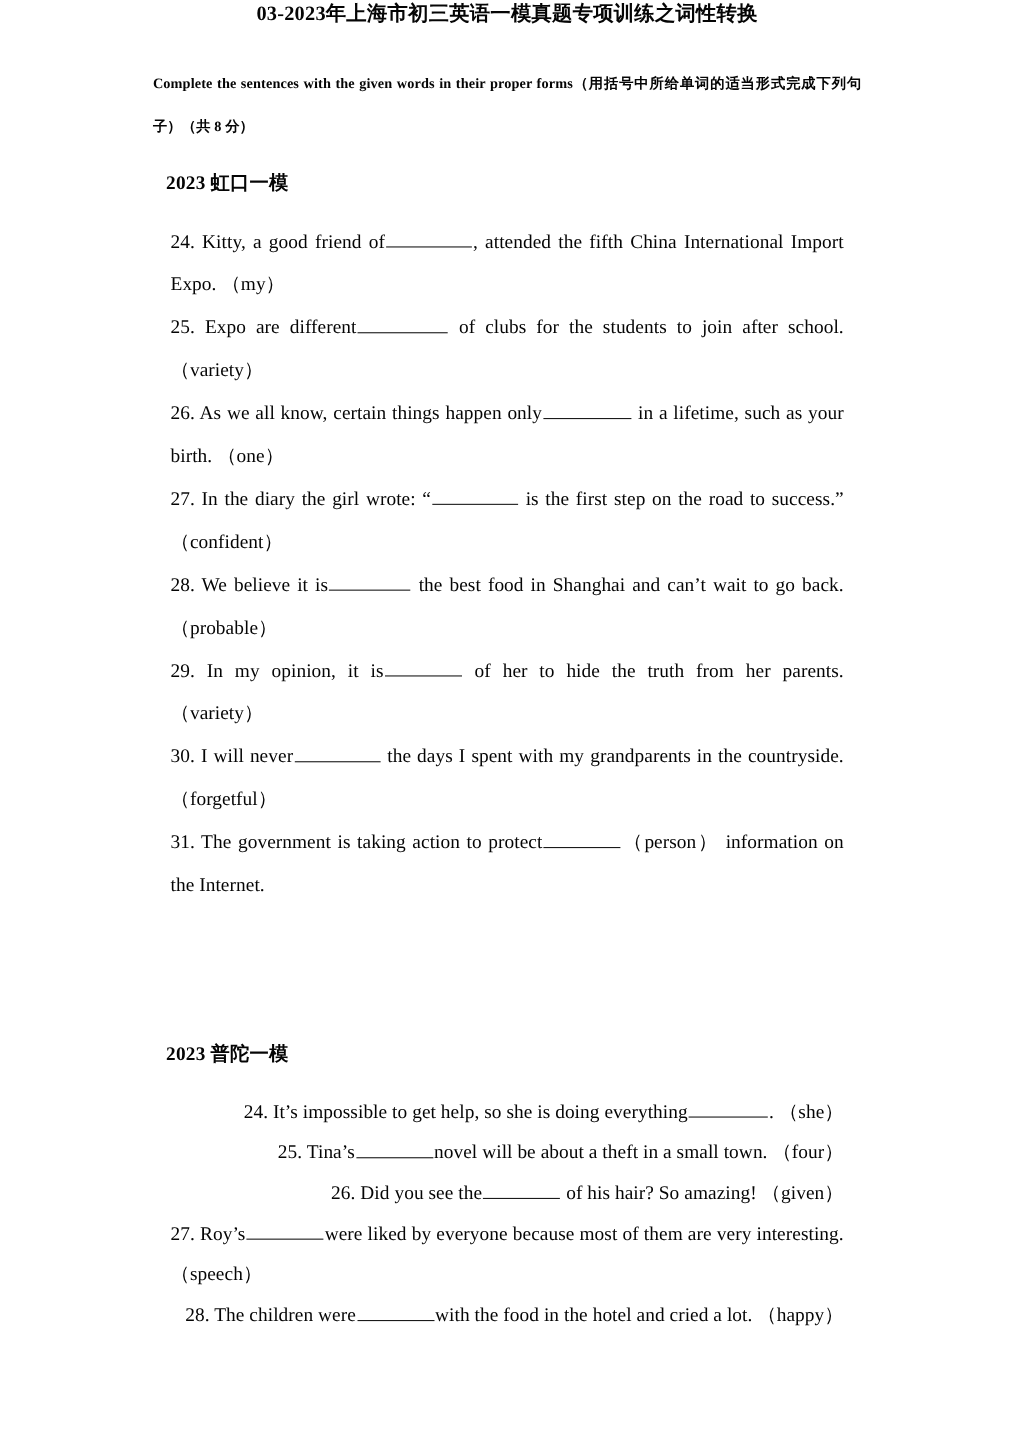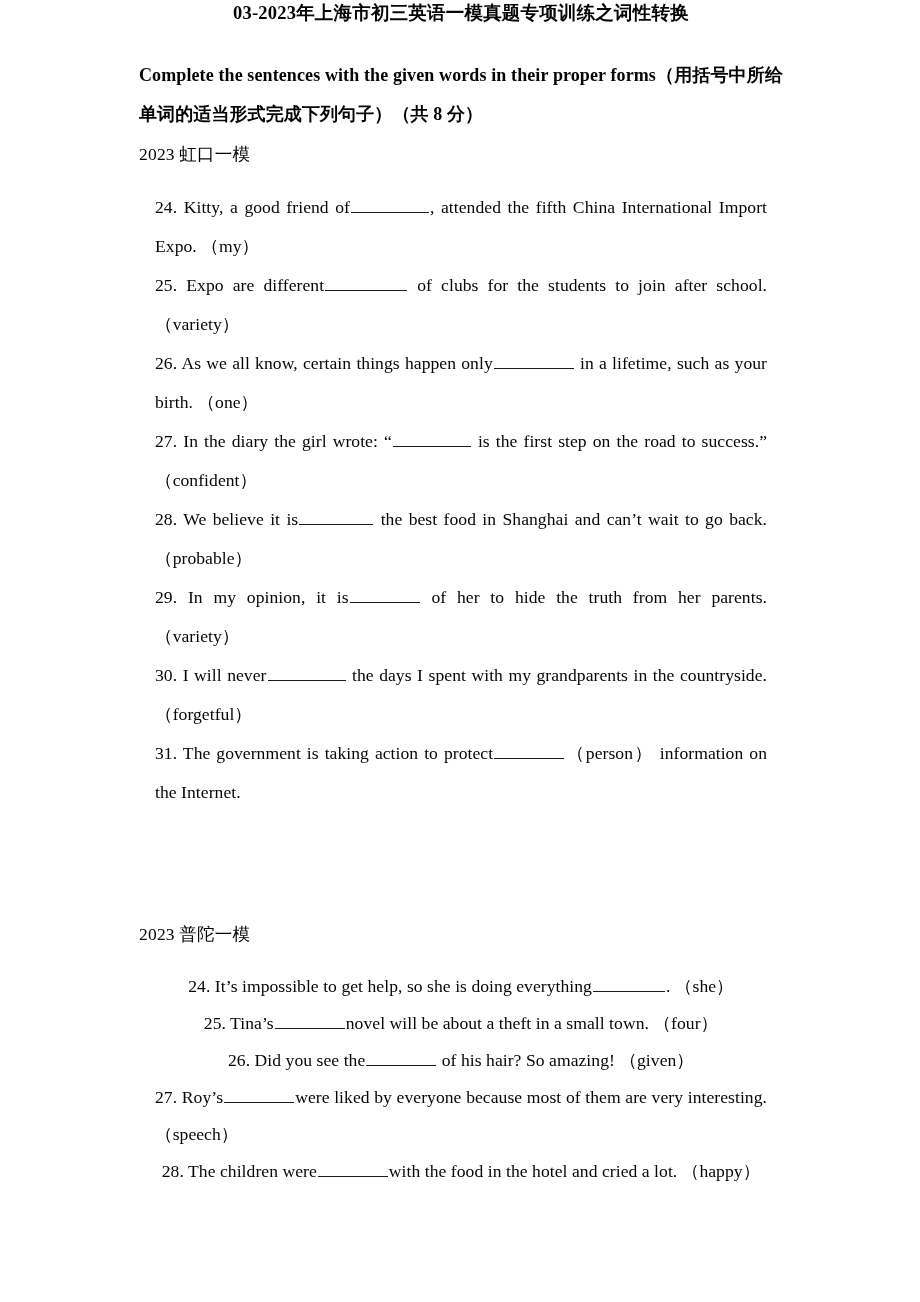"Complete the sentences with the" .instruction { font-size: 18px -> 13px }
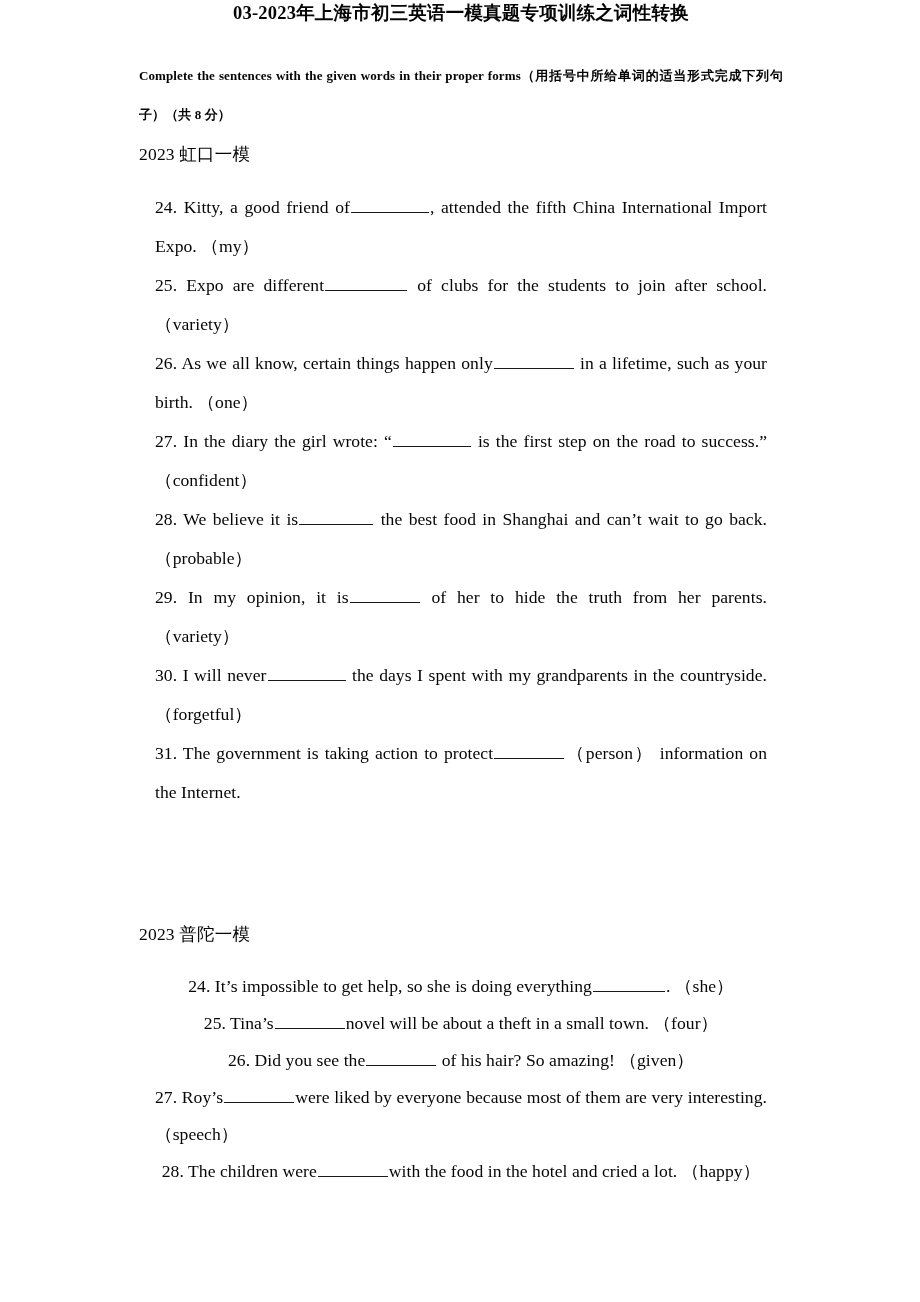"2023 虹口一模" .section-heading { font-weight: normal -> bold; margin: 0 -> 12px }
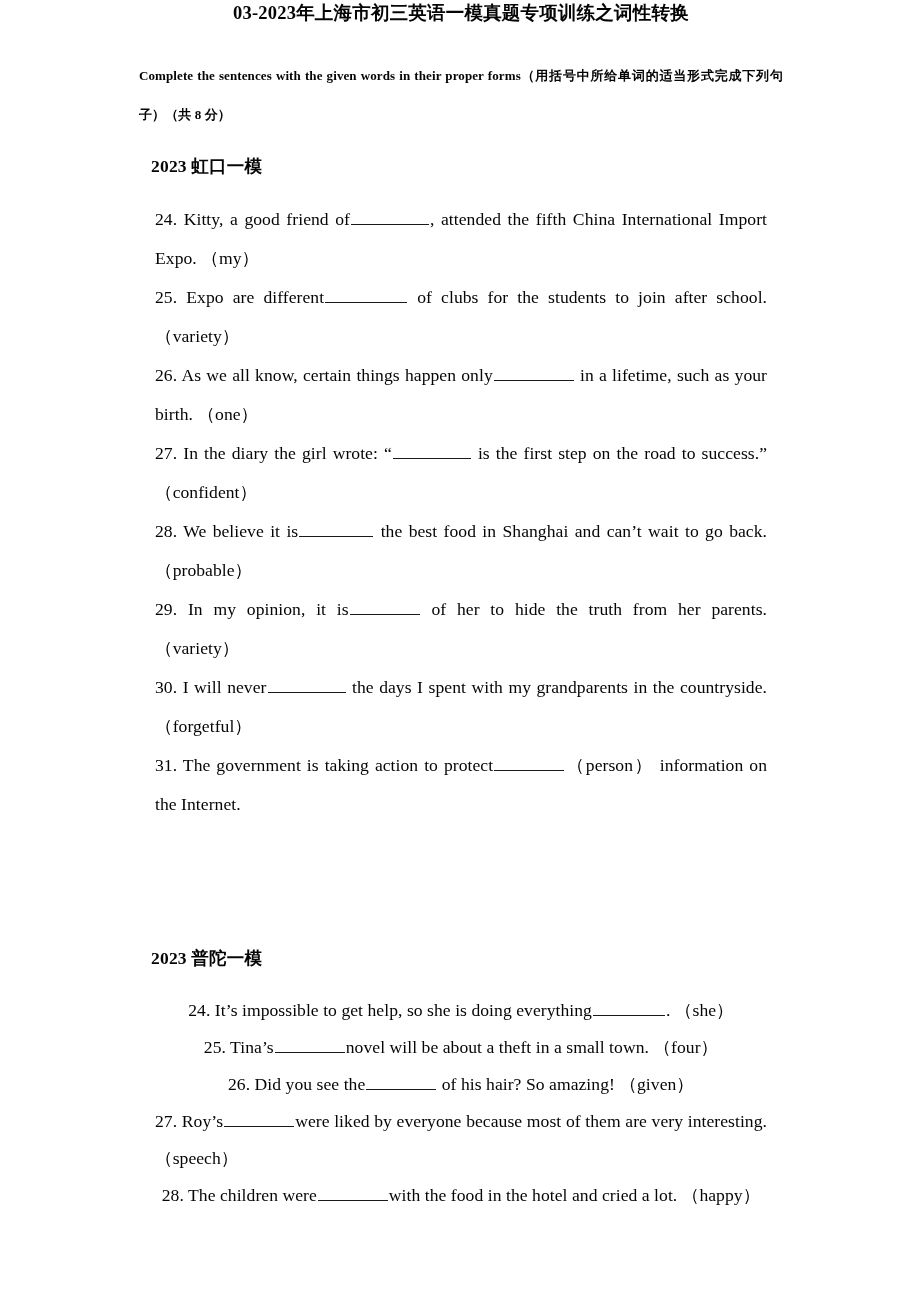"24. It’s impossible to get" .sec2 .q-item { text-align: center -> right }
